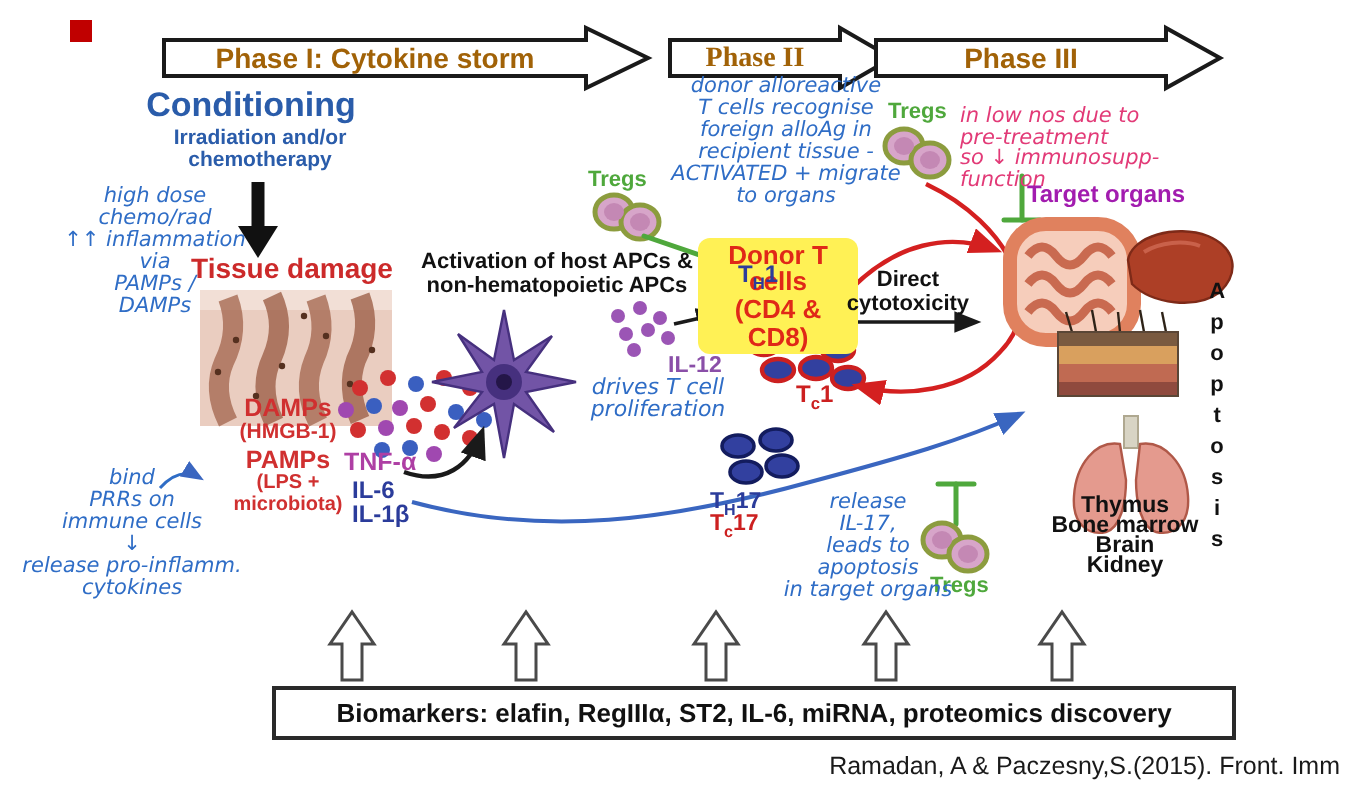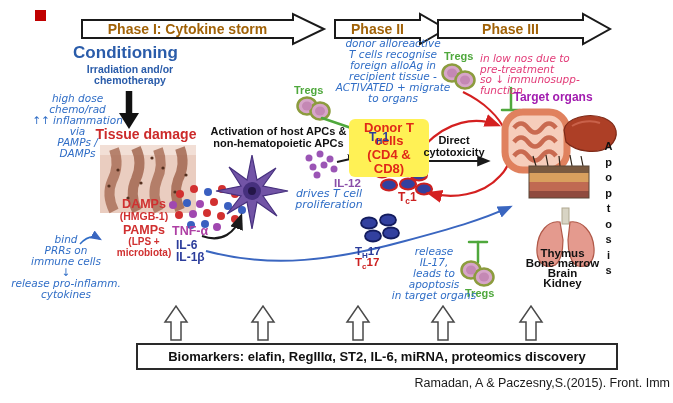"Phase II" div.t { font-family: none -> Liberation Serif, serif }
